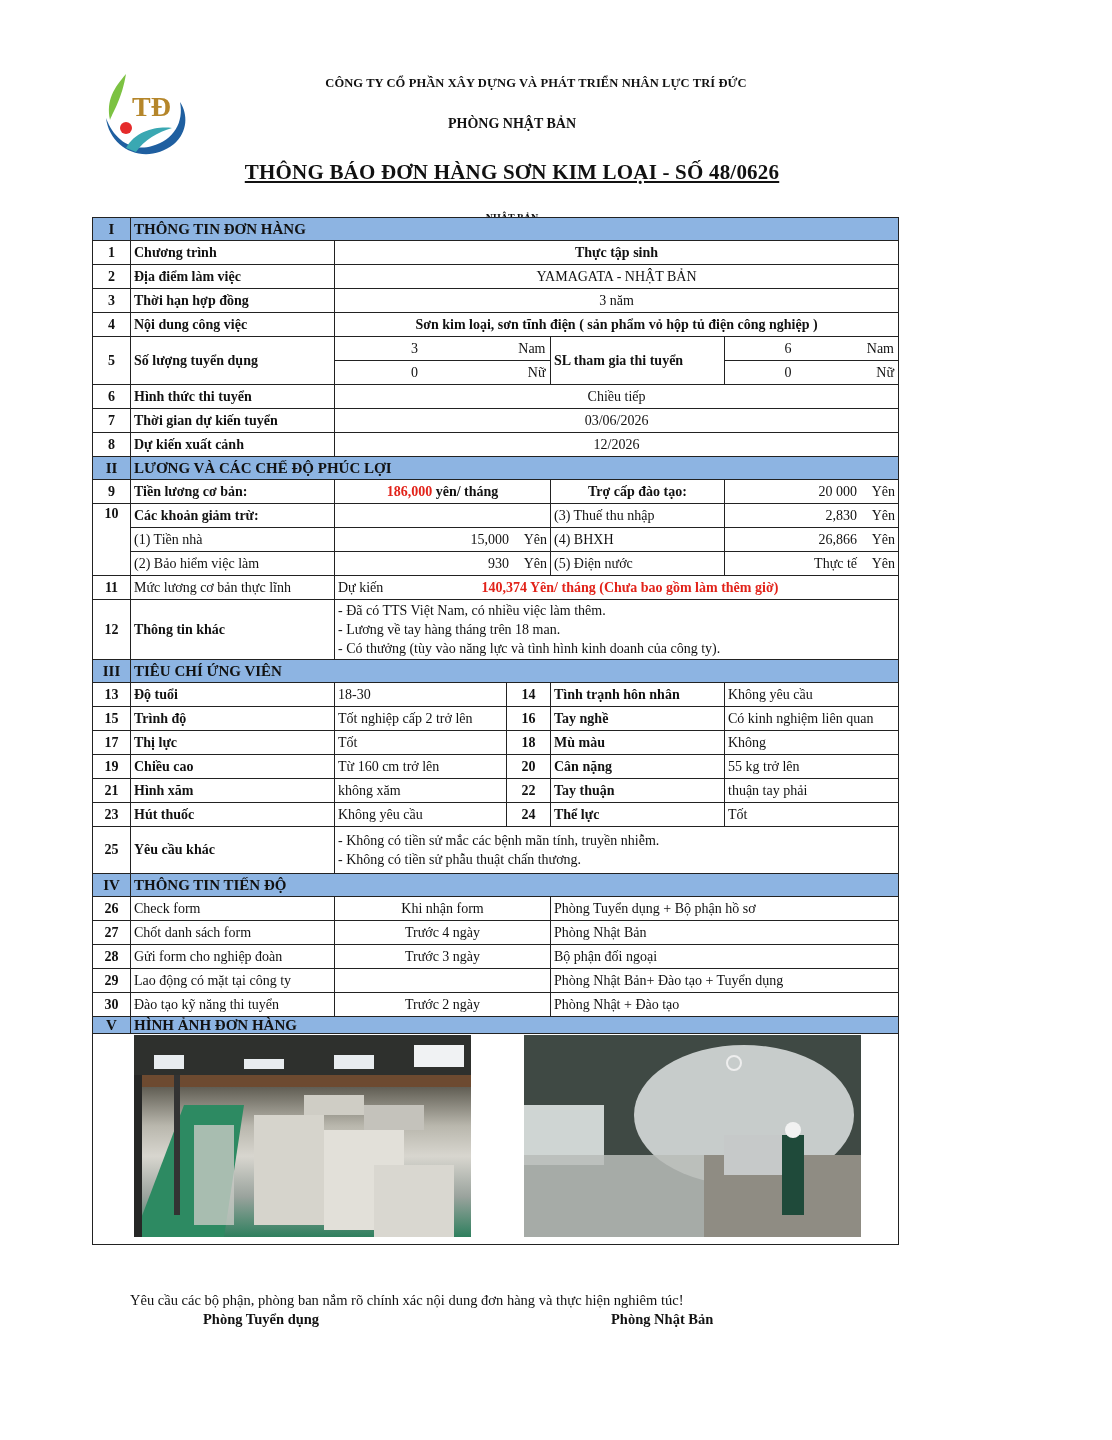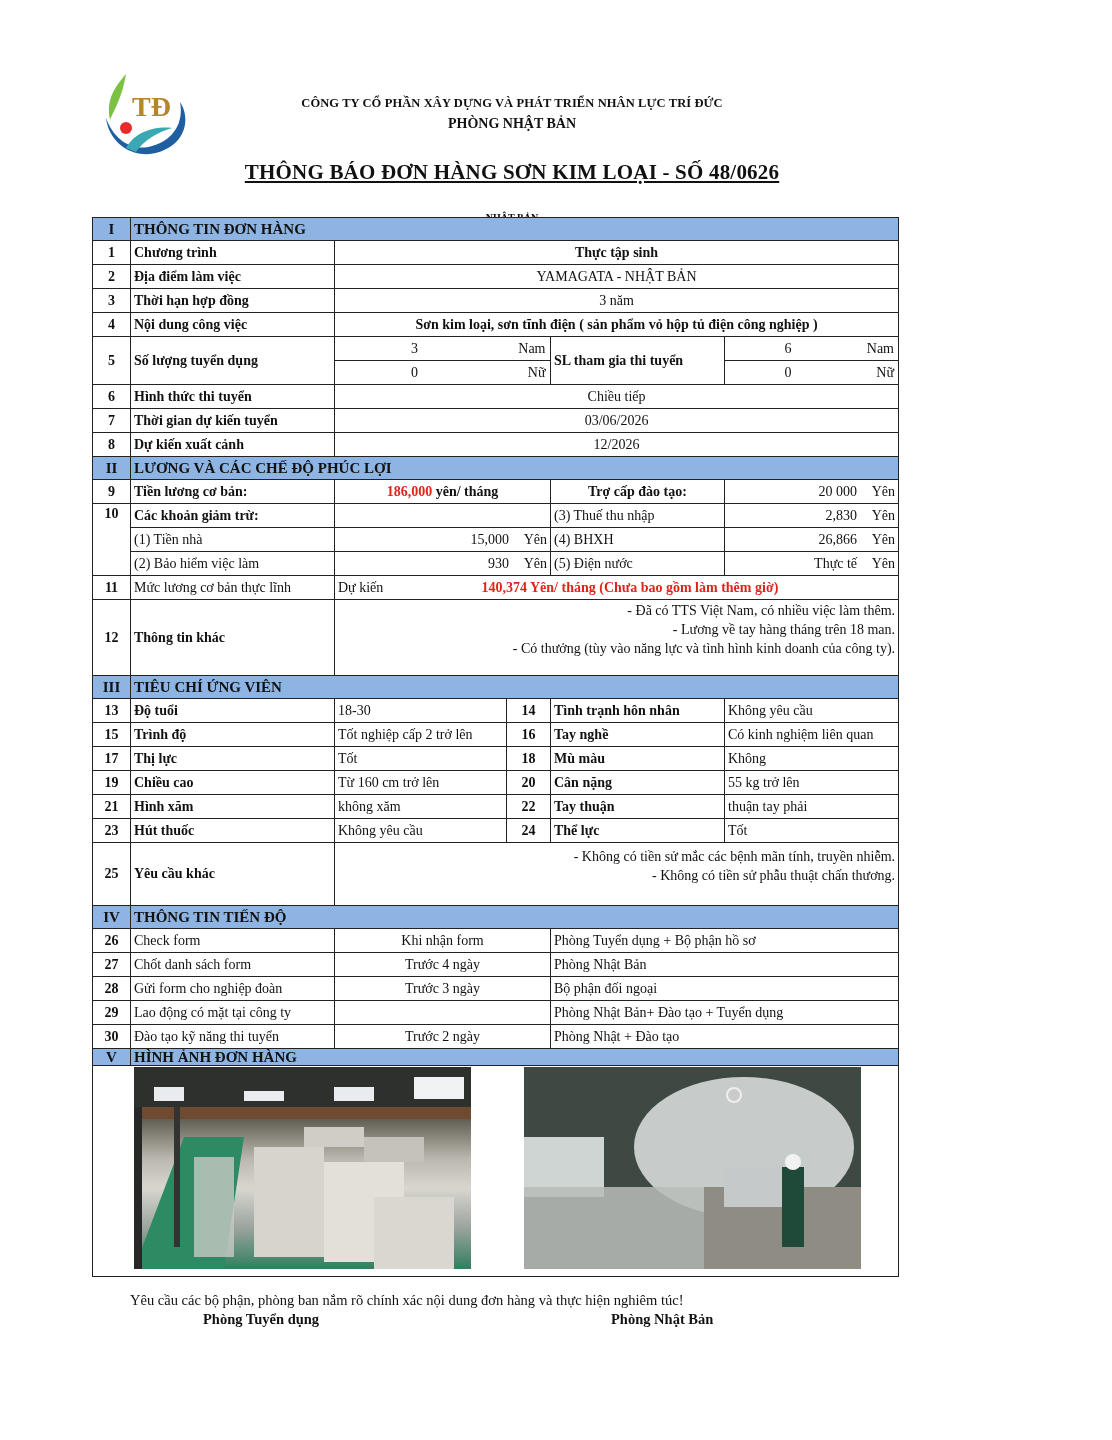"CÔNG TY CỔ PHẦN XÂY" .company { margin-left: none -> 24px; top: 96px -> 76px }
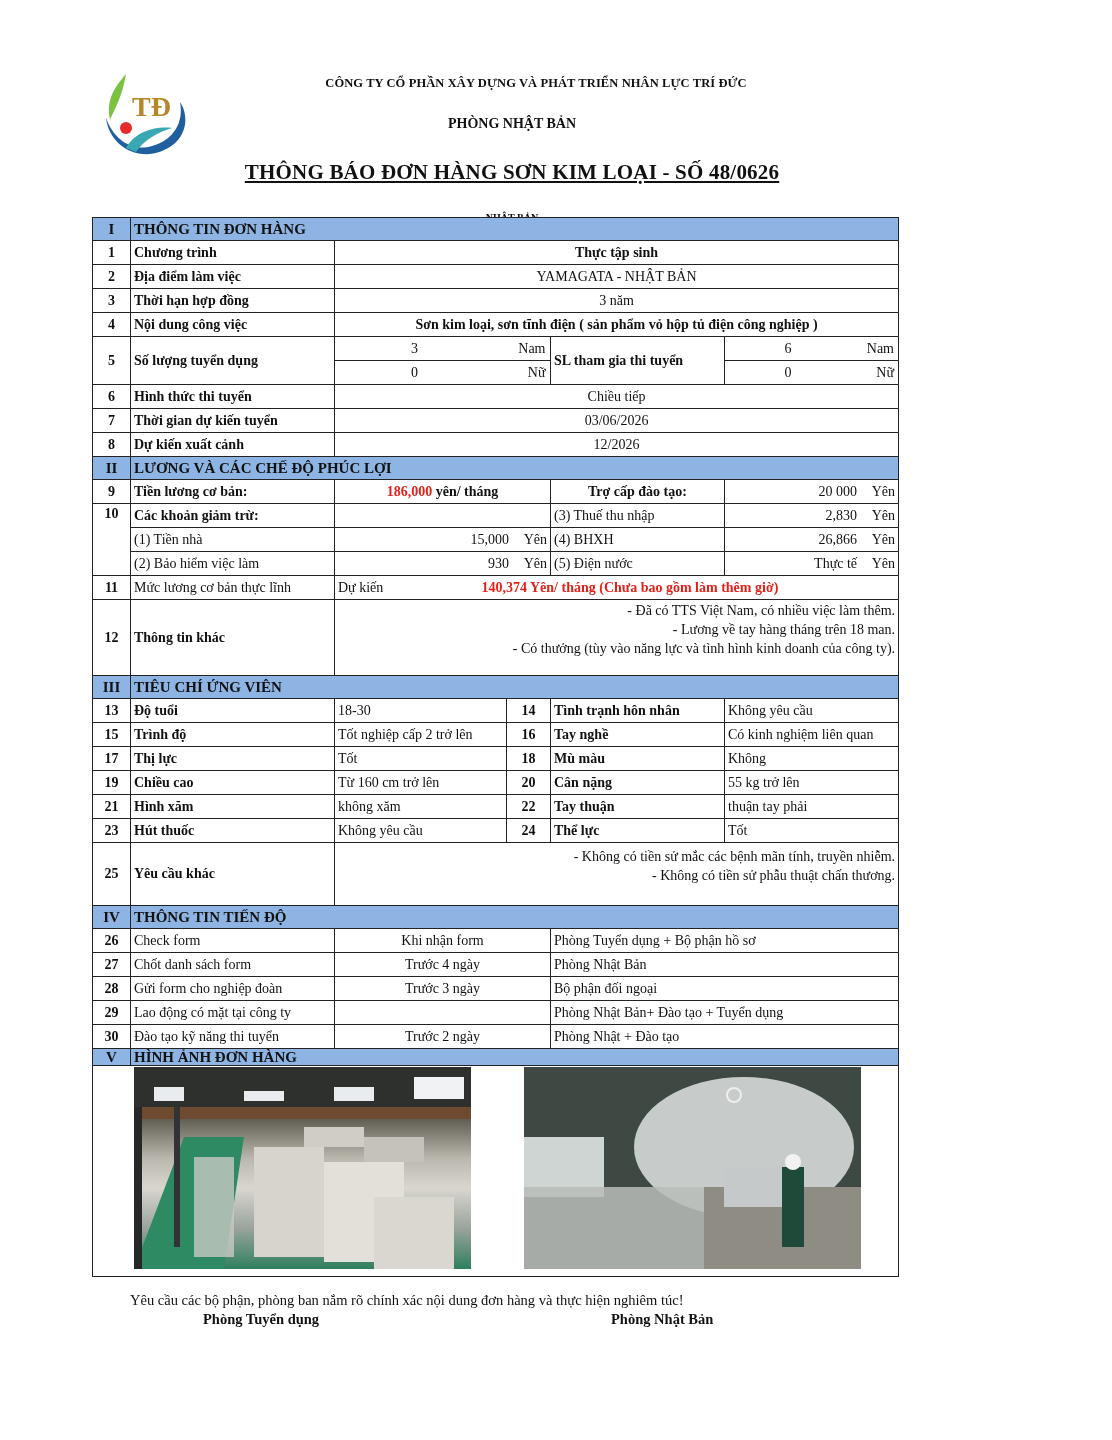"- Đã có TTS Việt" .ml { padding-bottom: 17px -> 1px; text-align: right -> none }
